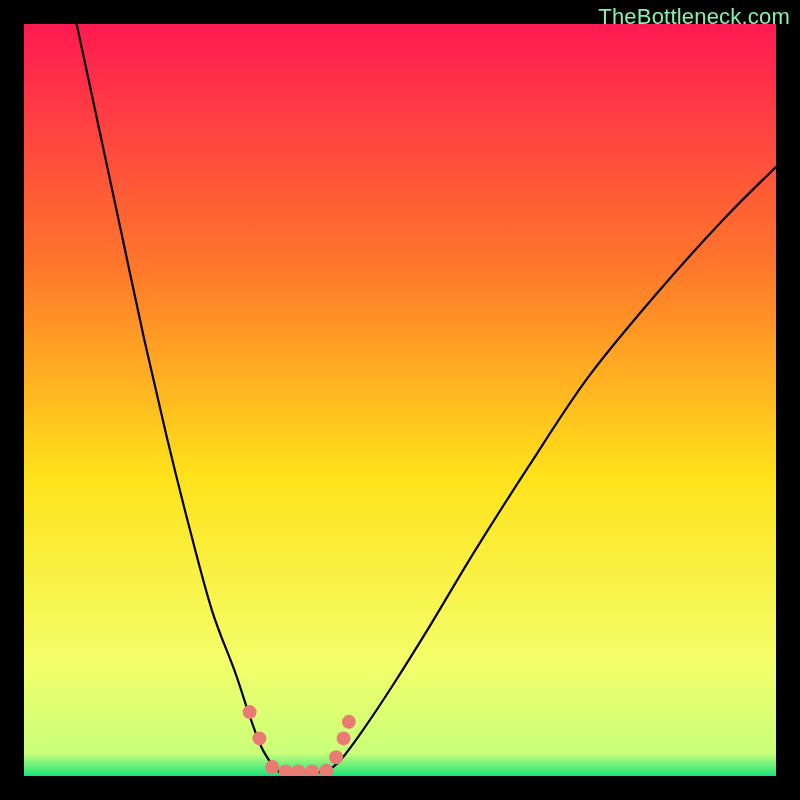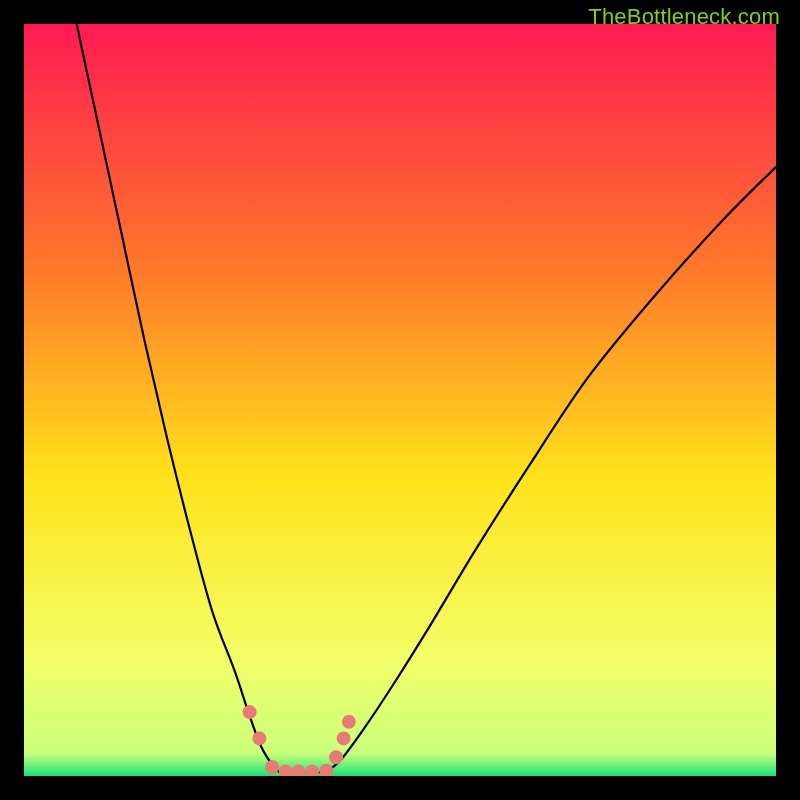"TheBottleneck.com" .watermark { color: #84cc16 -> #86efac; right: 20px -> 10px }
